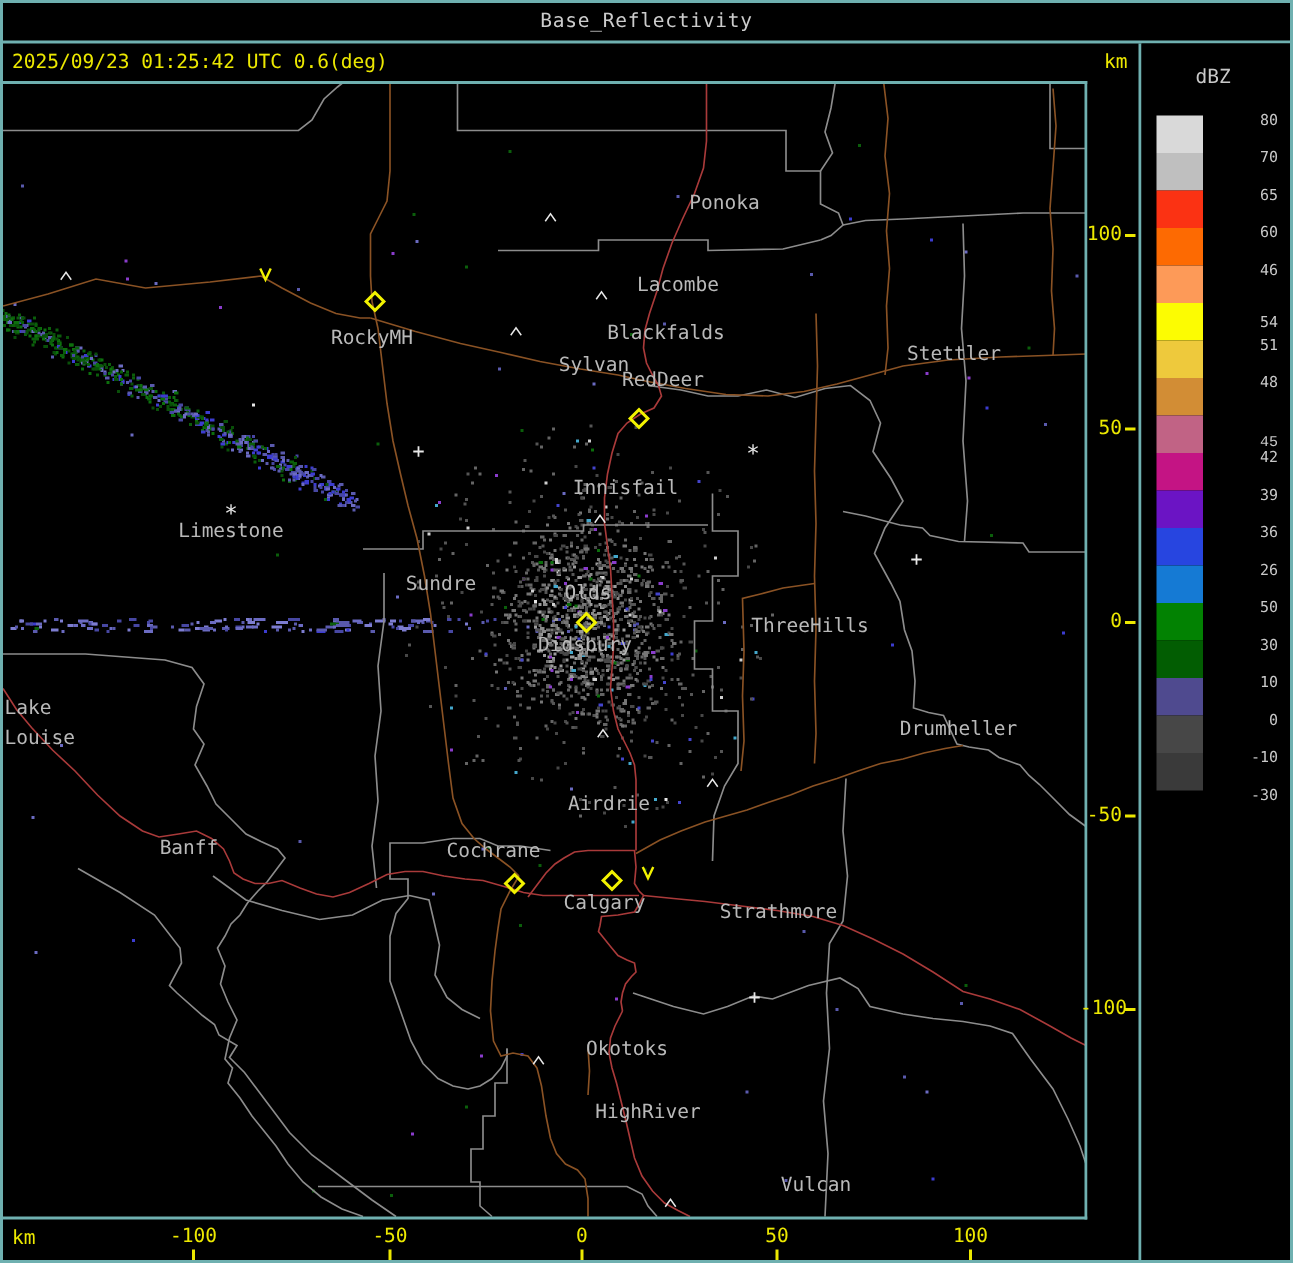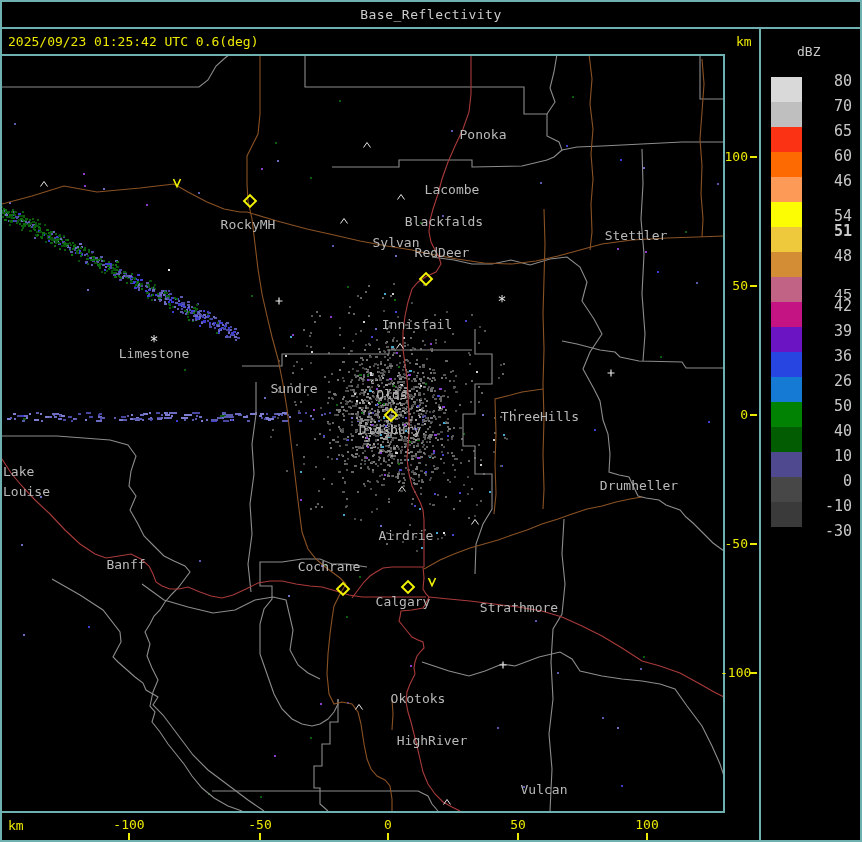"80" .lg-label { font-size: 15px -> 10px }
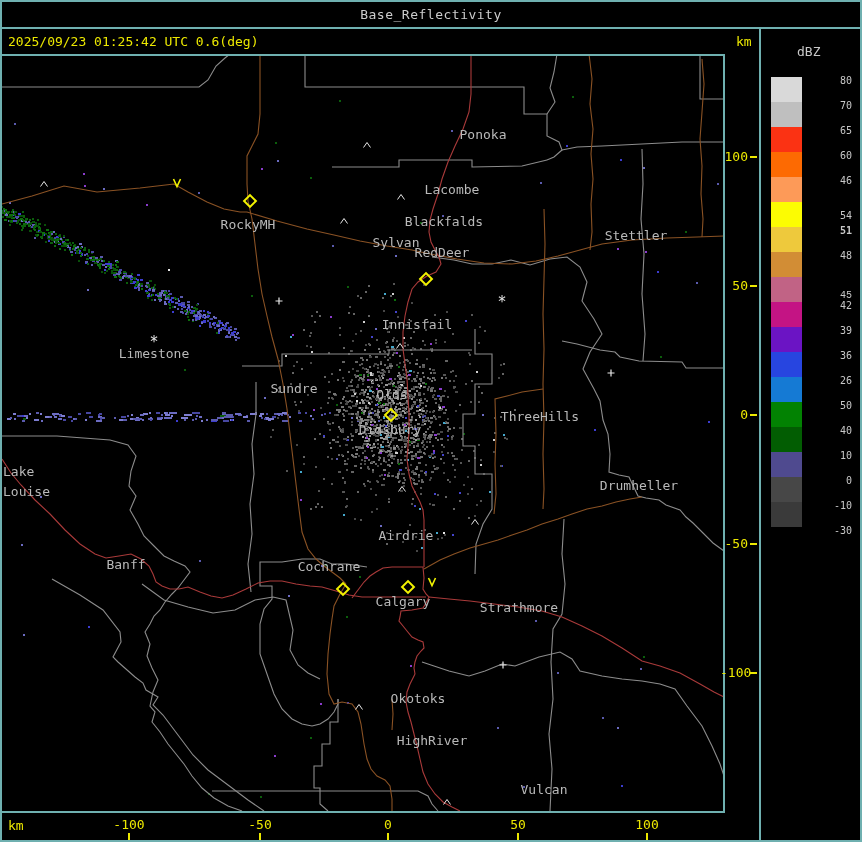"51" div.lg-label { font-weight: bold -> none }
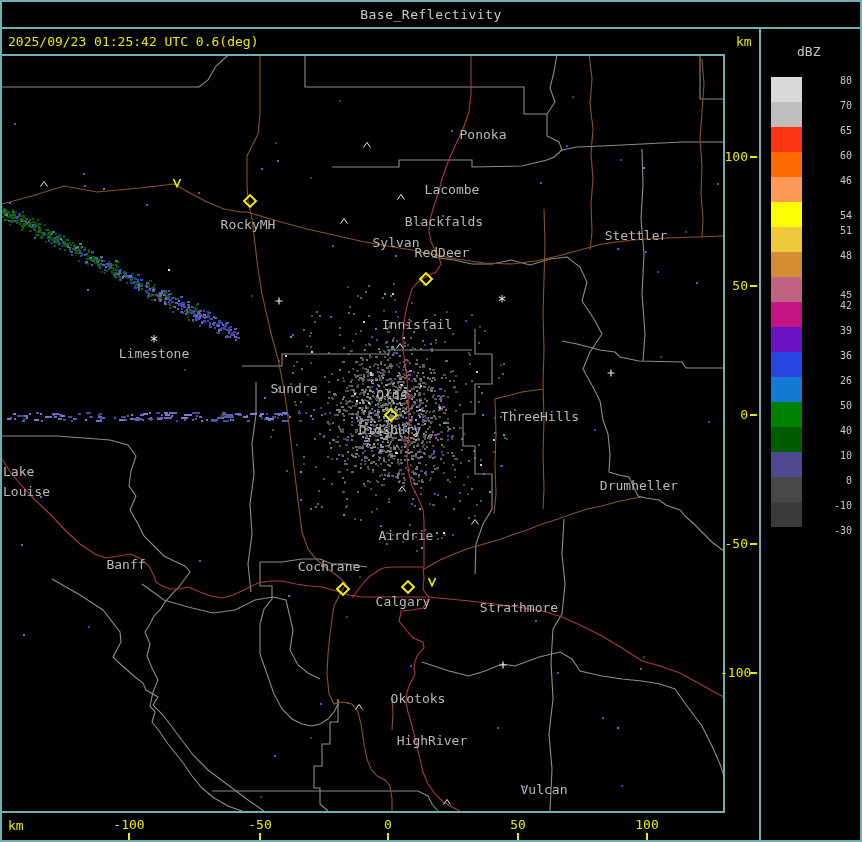"40" div.lg-label { text: 40 -> 30 }
